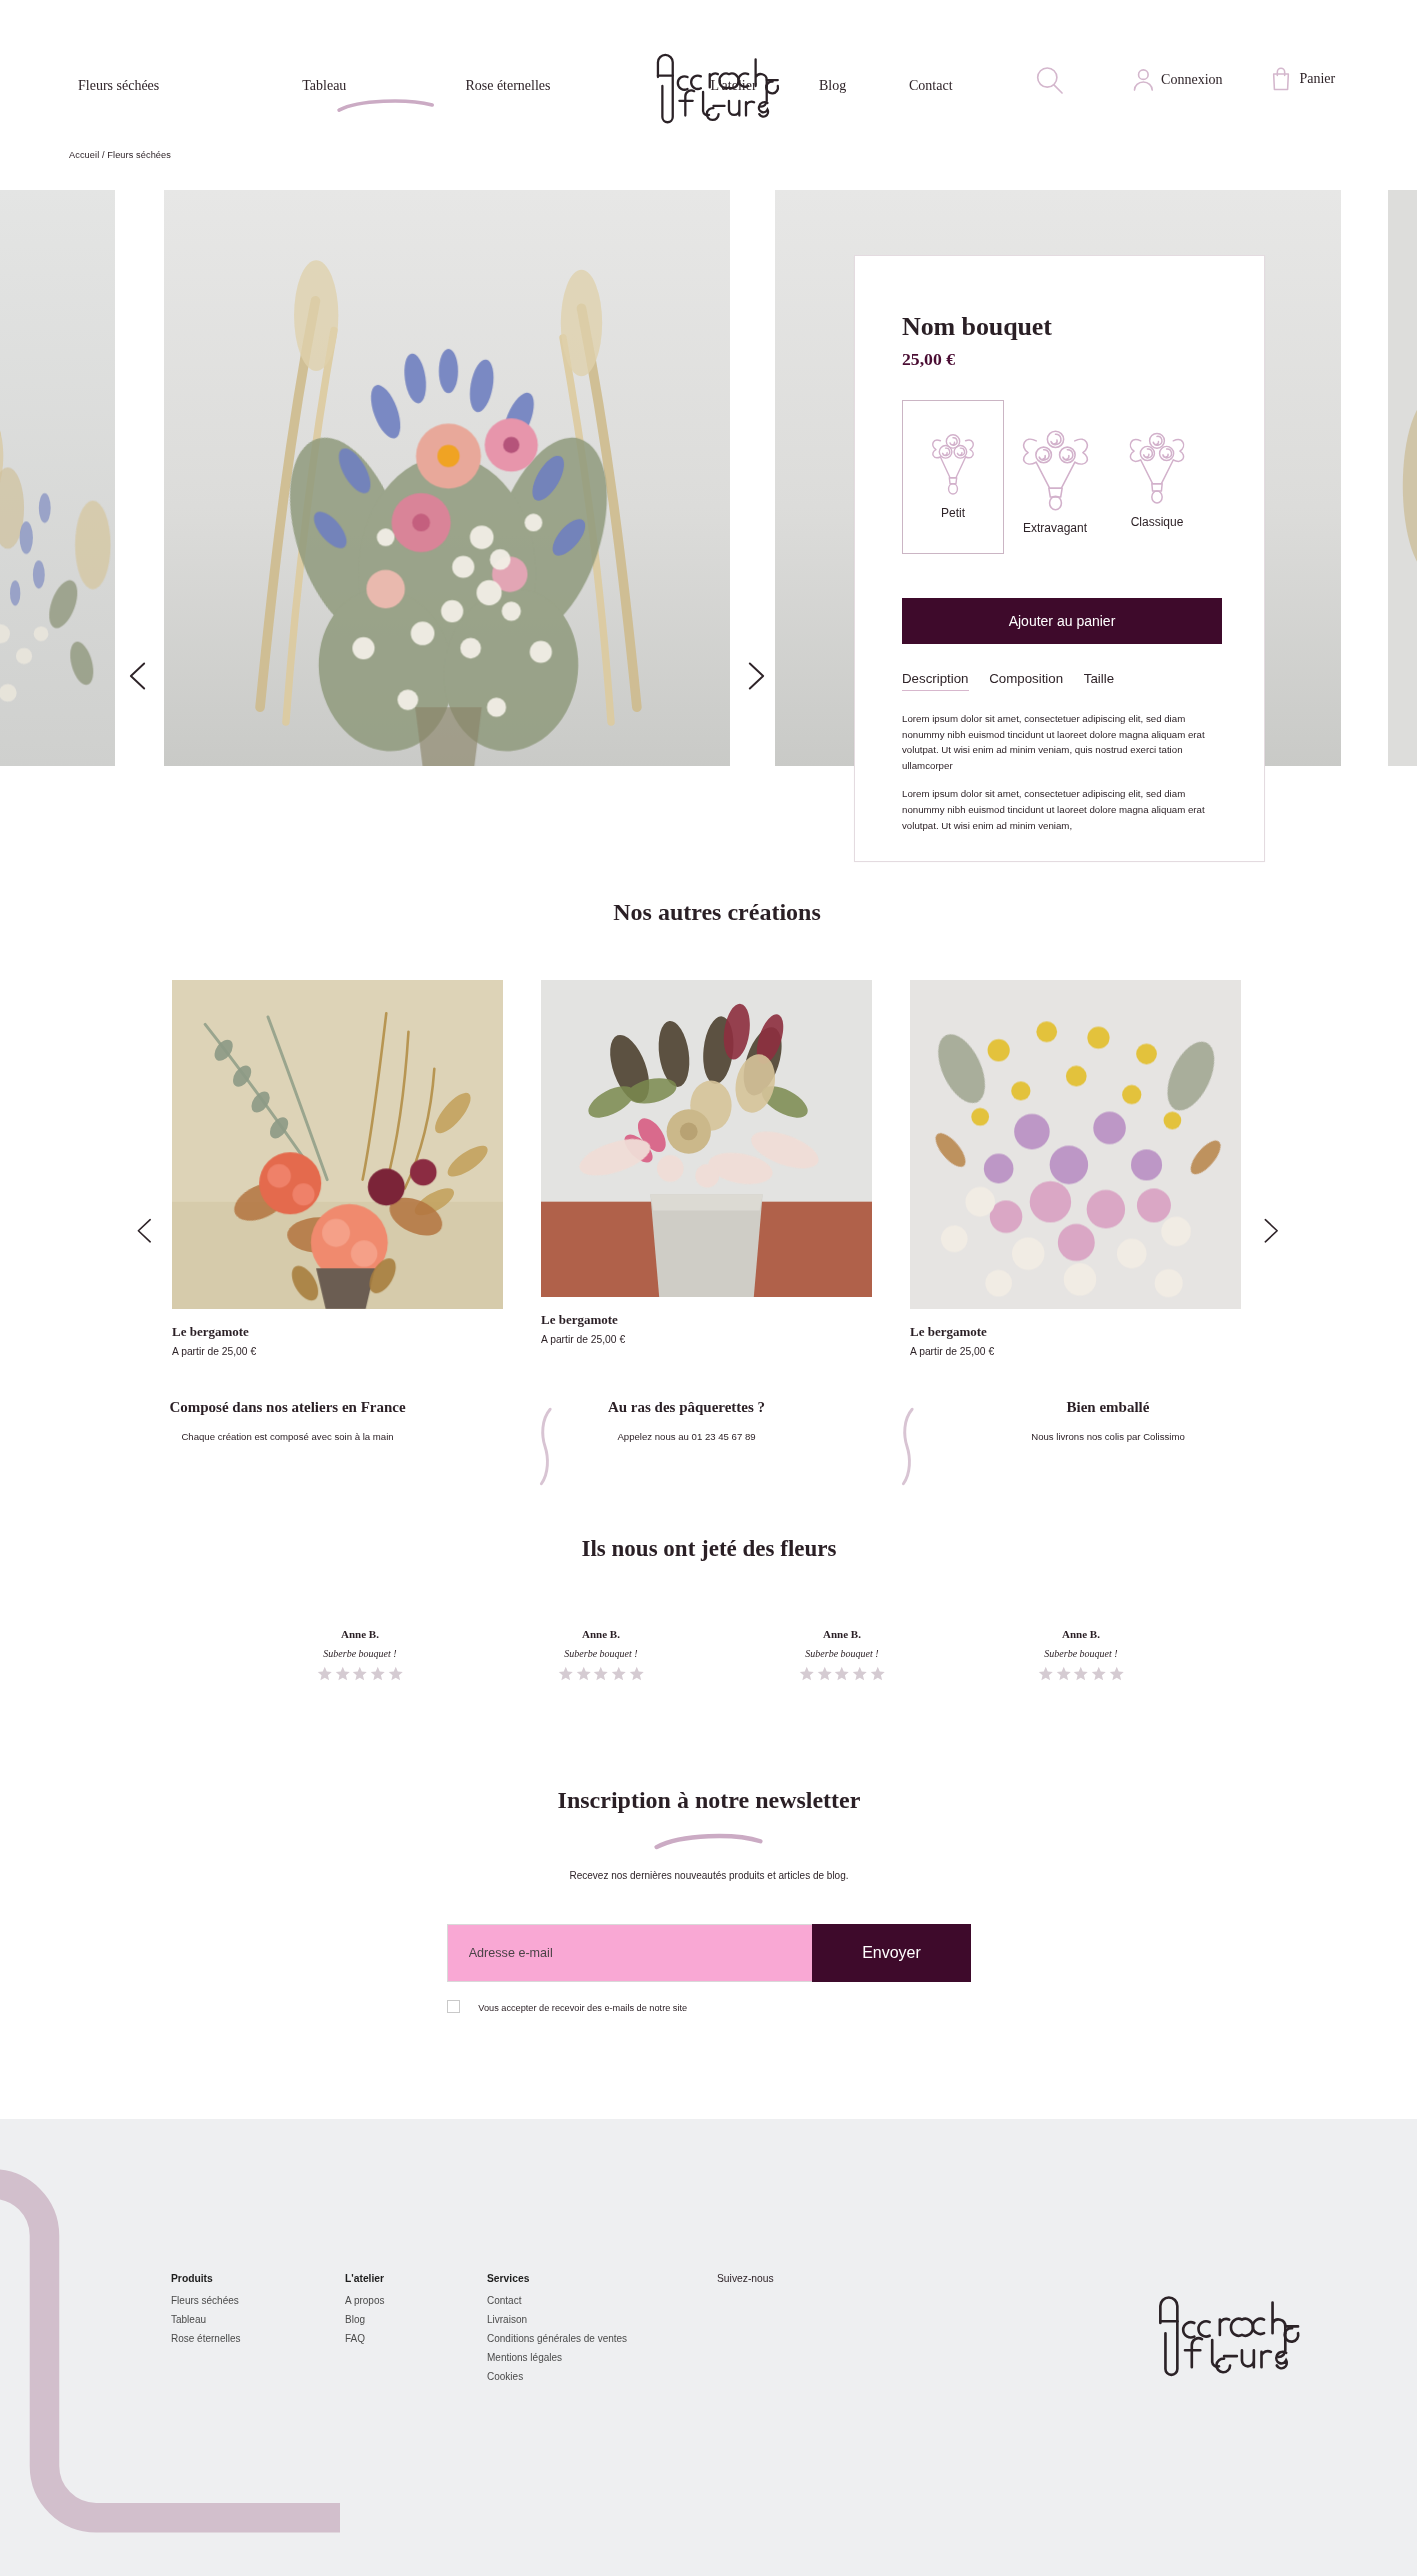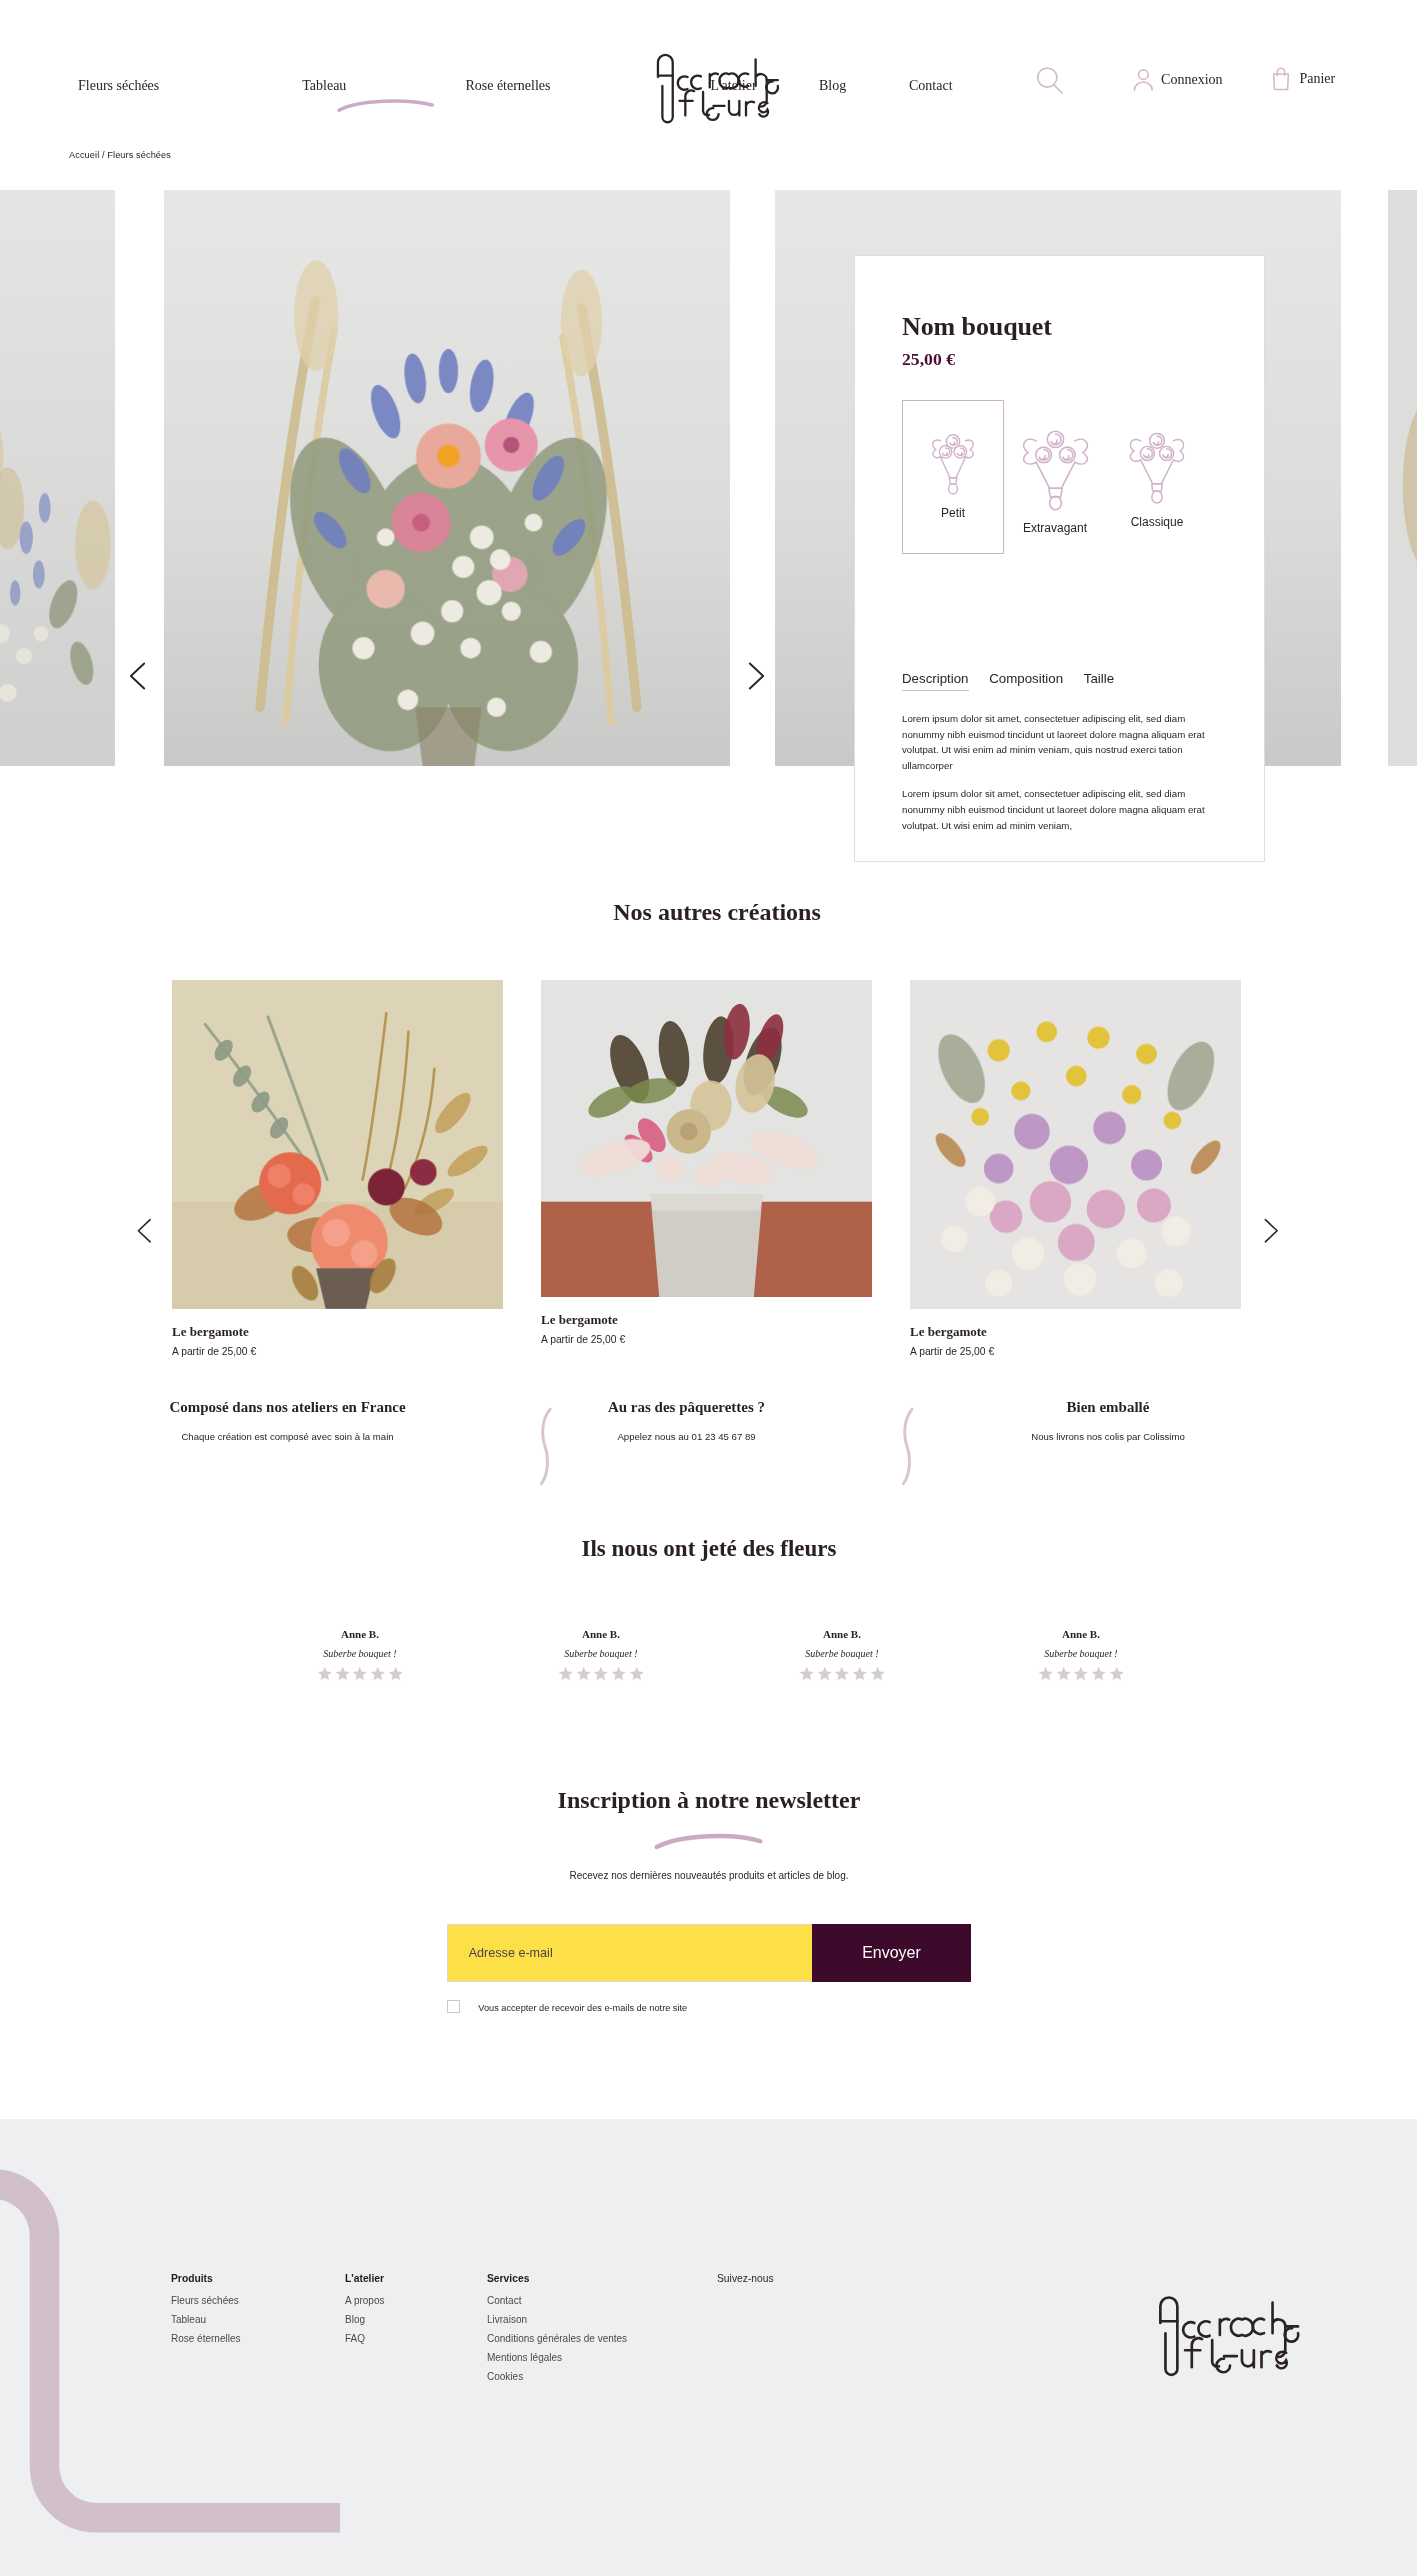"Ajouter au panier" button.addcart-btn { html: none -> <button>Ajouter au panier</button> }
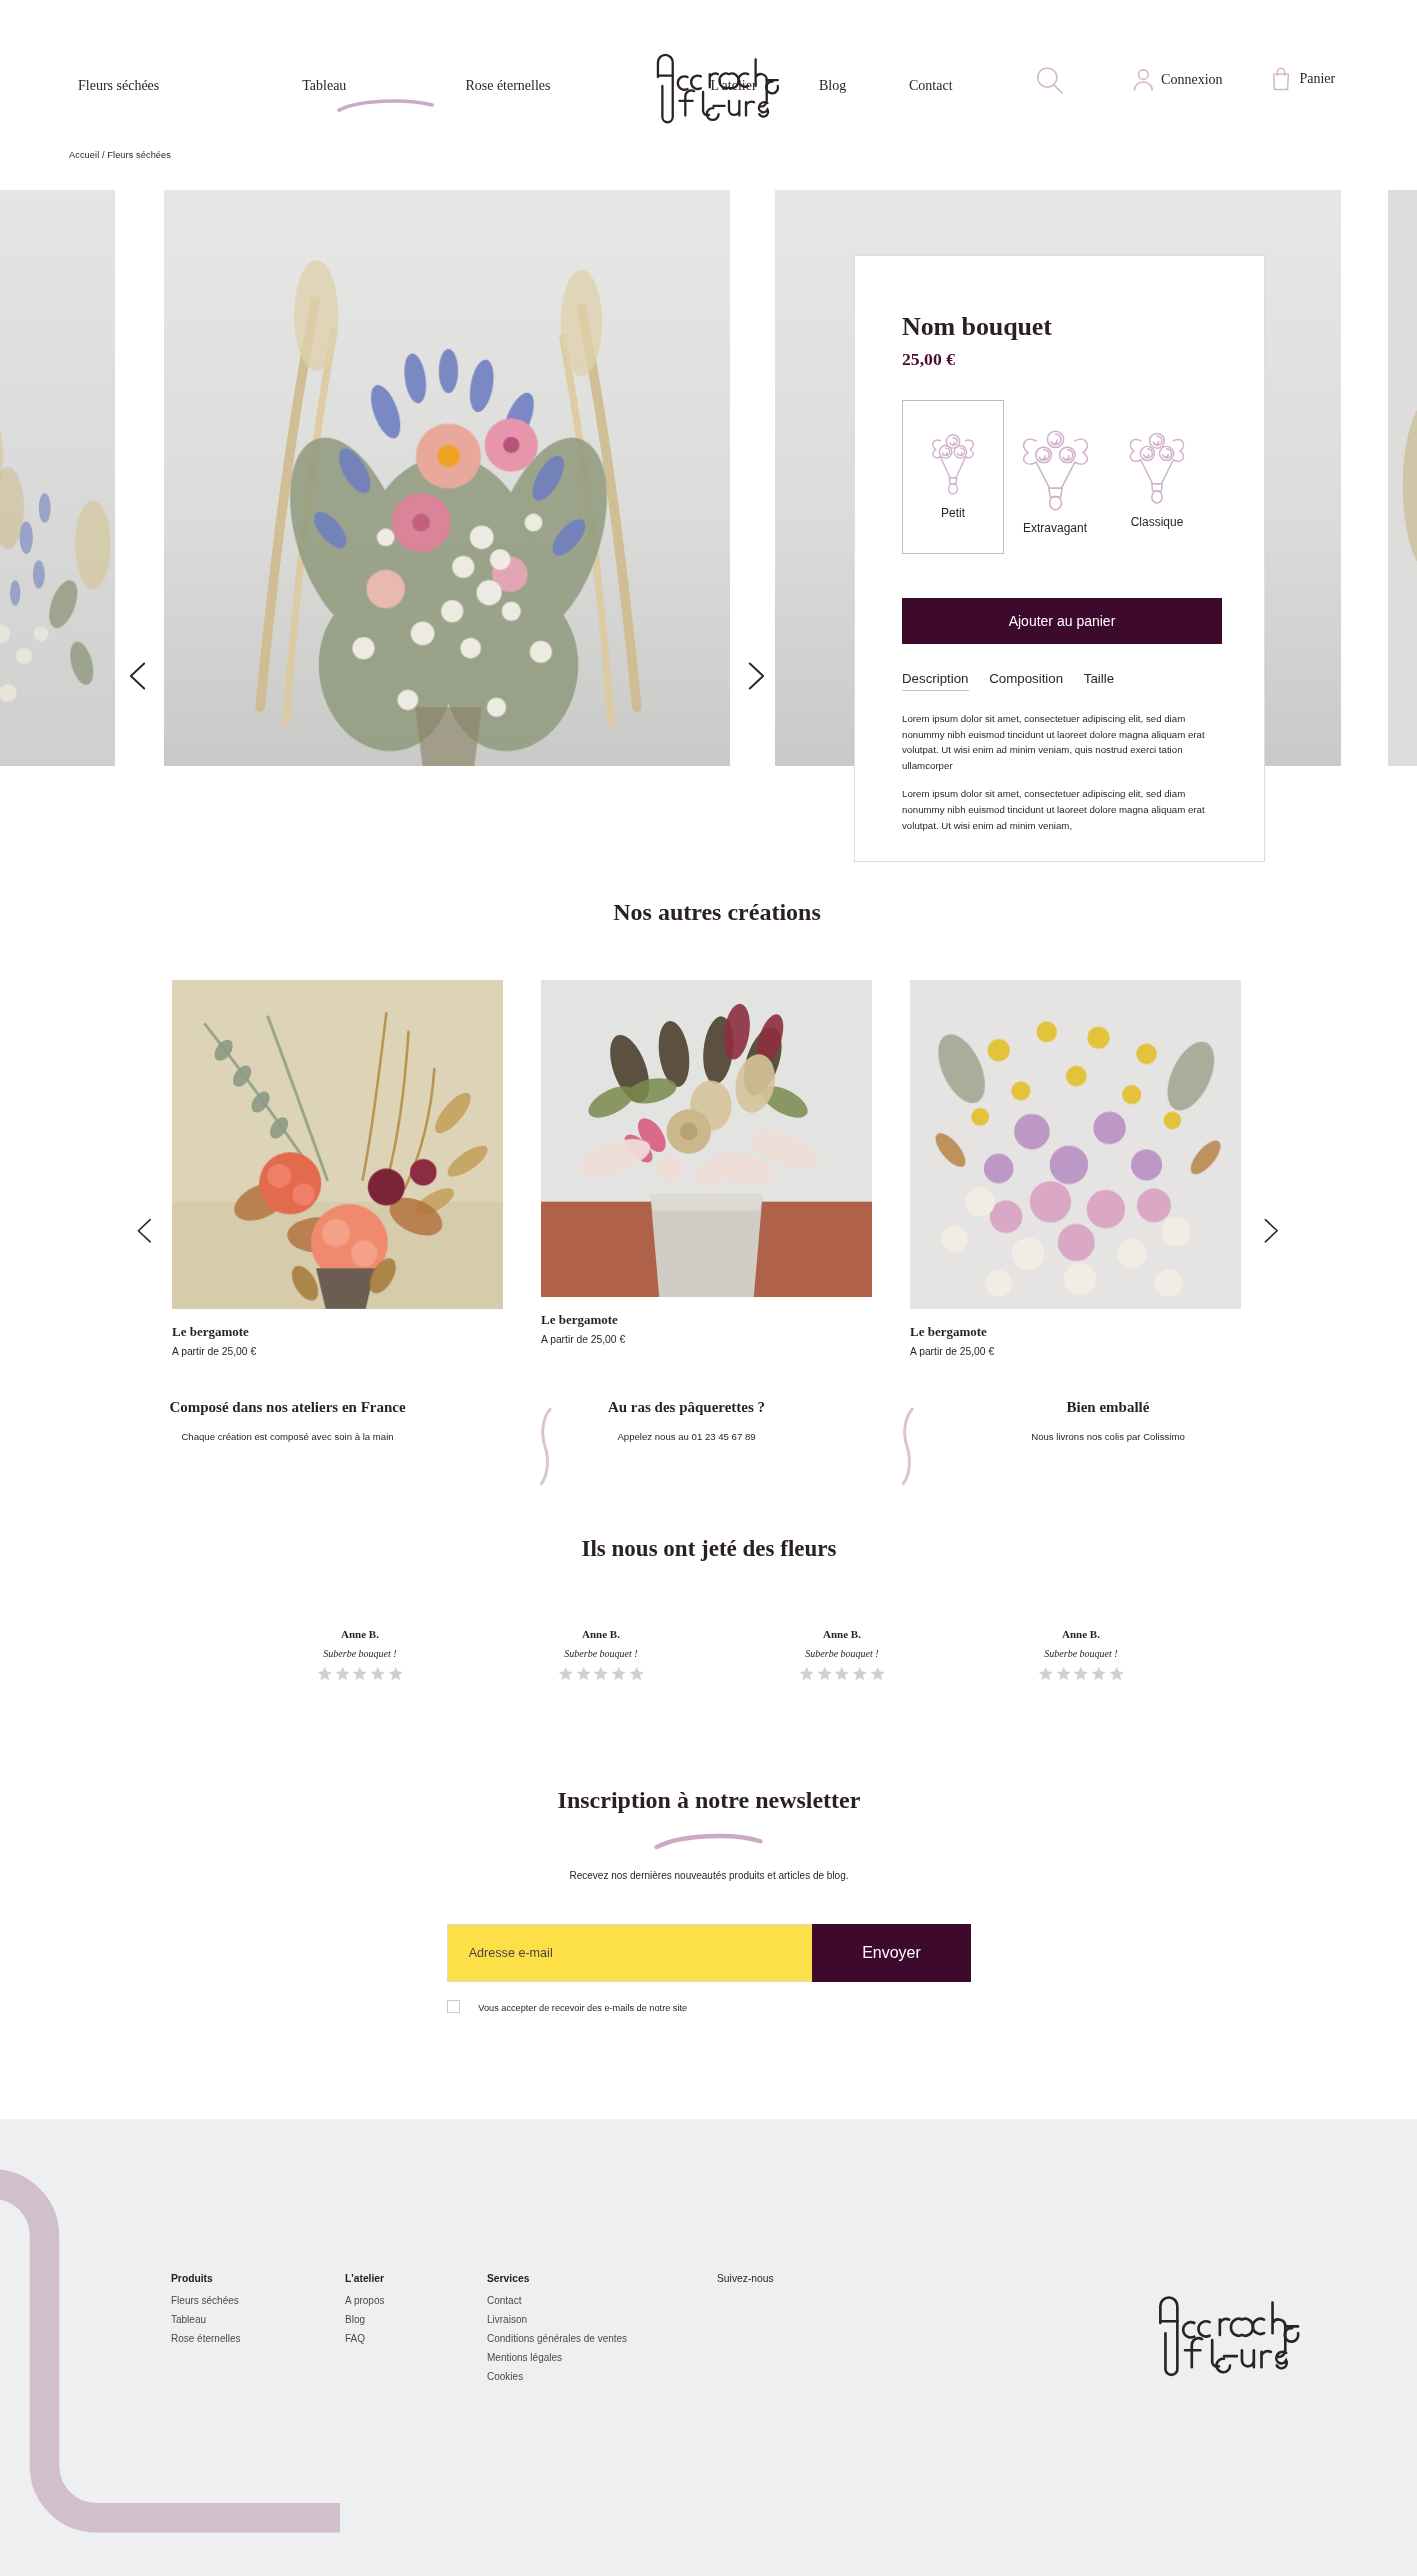"Adresse e-mail" .nl-input { background: #fde047 -> #f9a8d4 }
